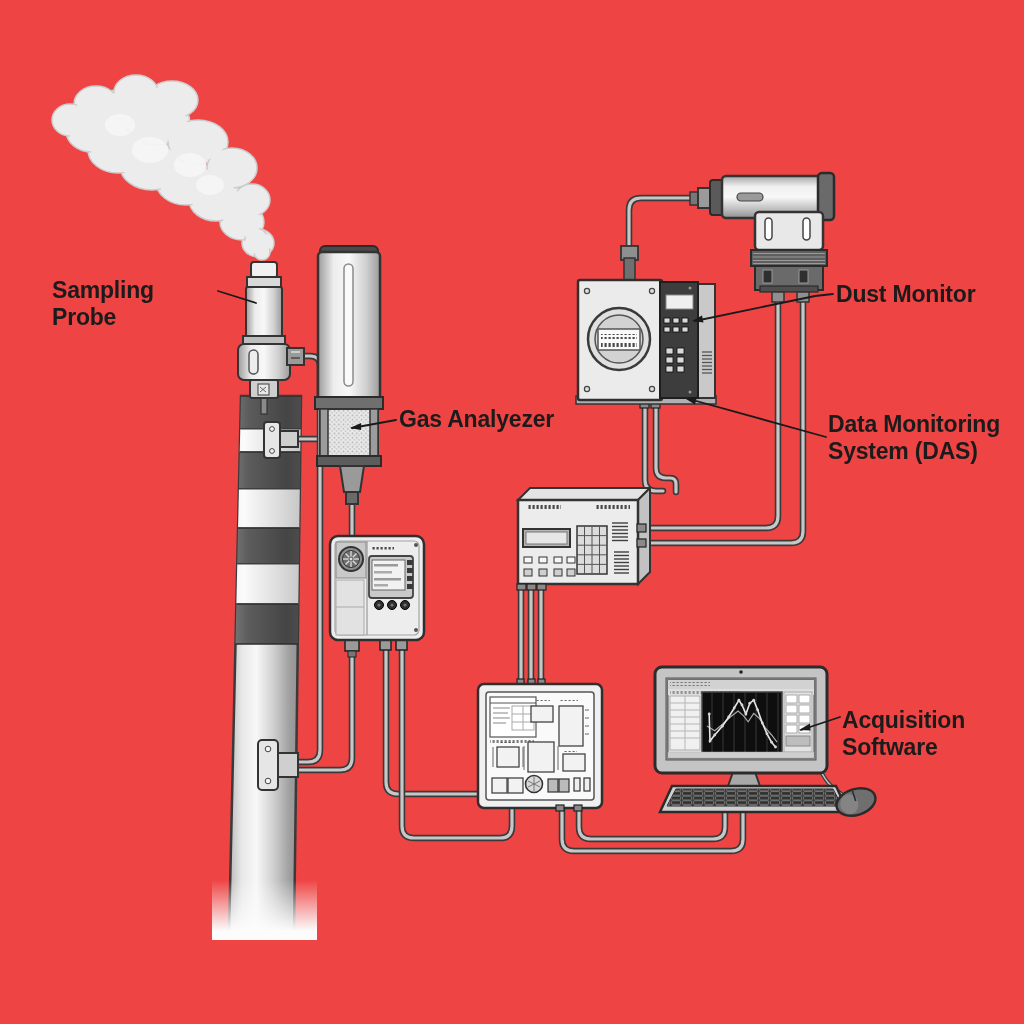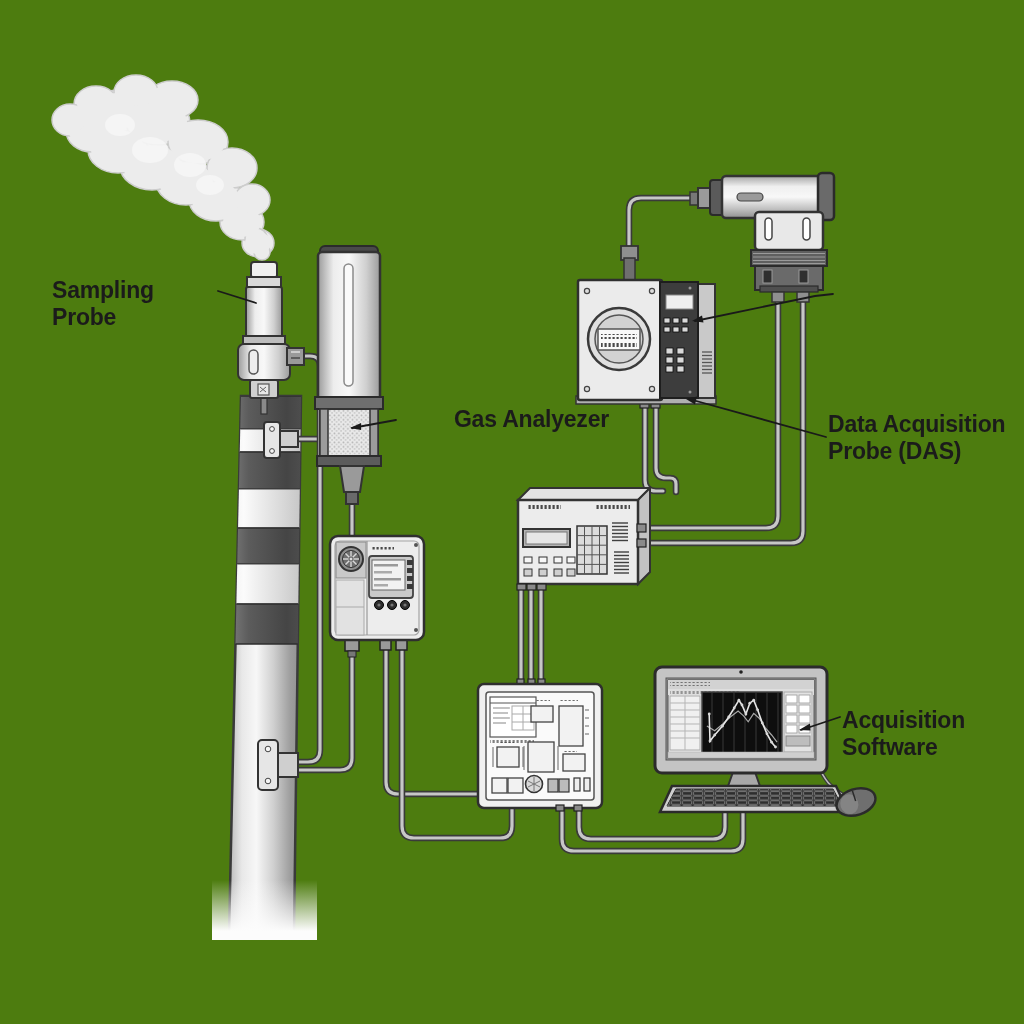"Sampling Probe" .scene { background: #4d7c0f -> #ef4444 }
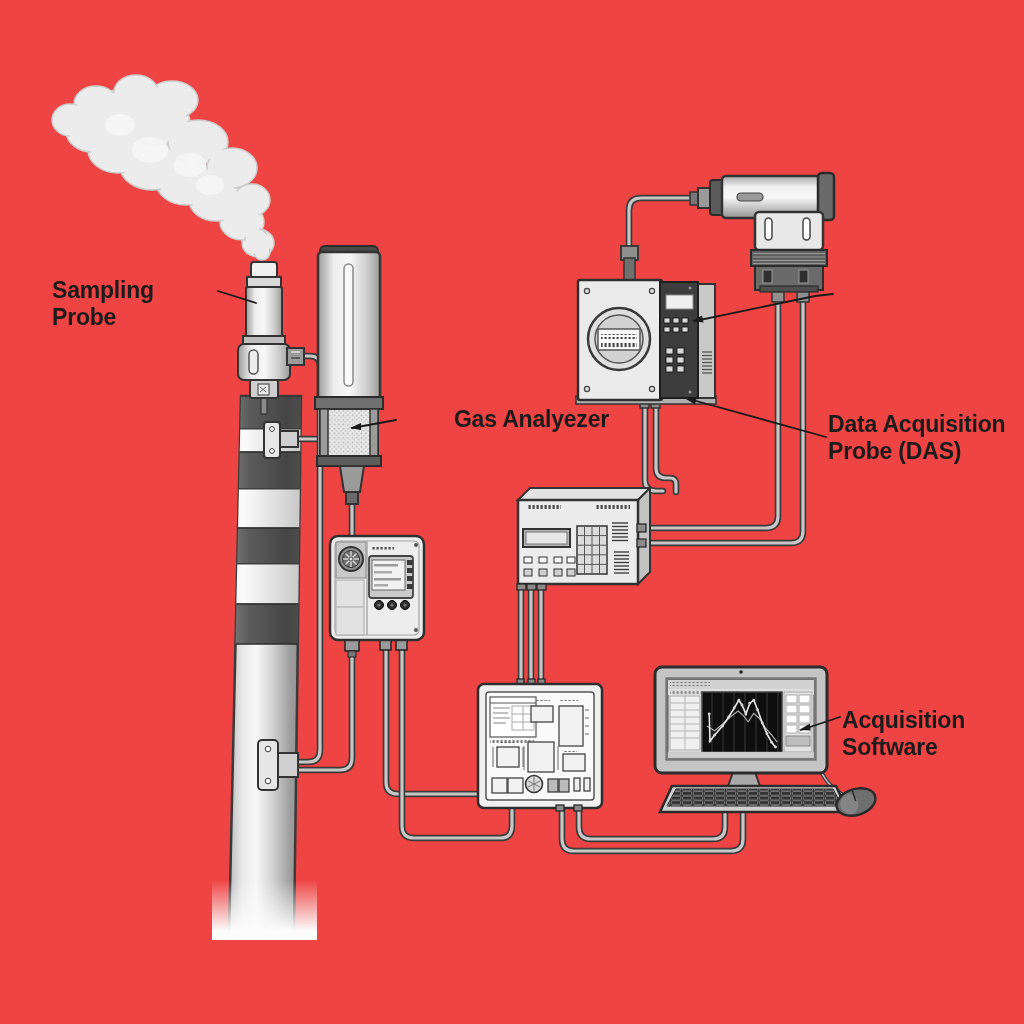"Dust Monitor" div.lbl { html: none -> <div>Dust Monitor</div> }
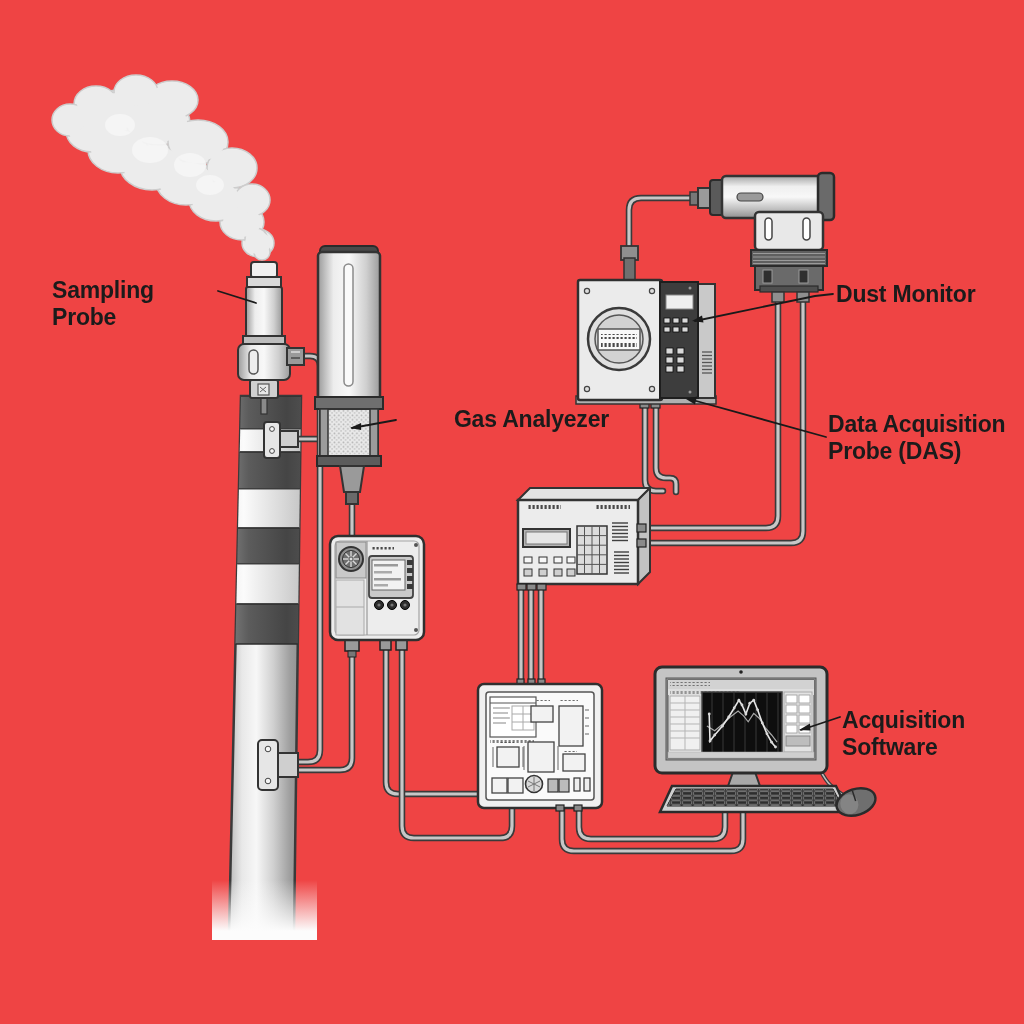"Gas Analyezer" div.lbl { text-align: right -> none }
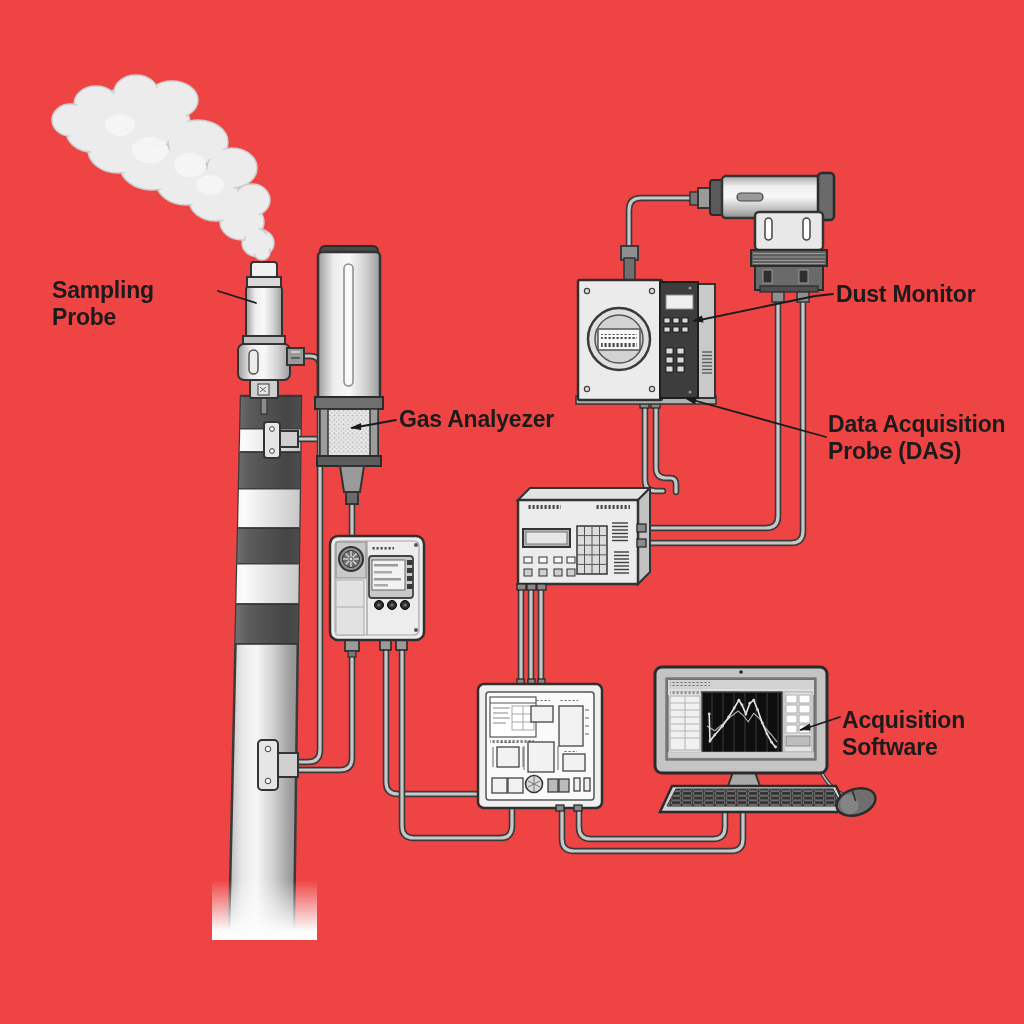"Data Acquisition Probe (DAS)" div.lbl { text: Acquisition Probe -> Monitoring System }
